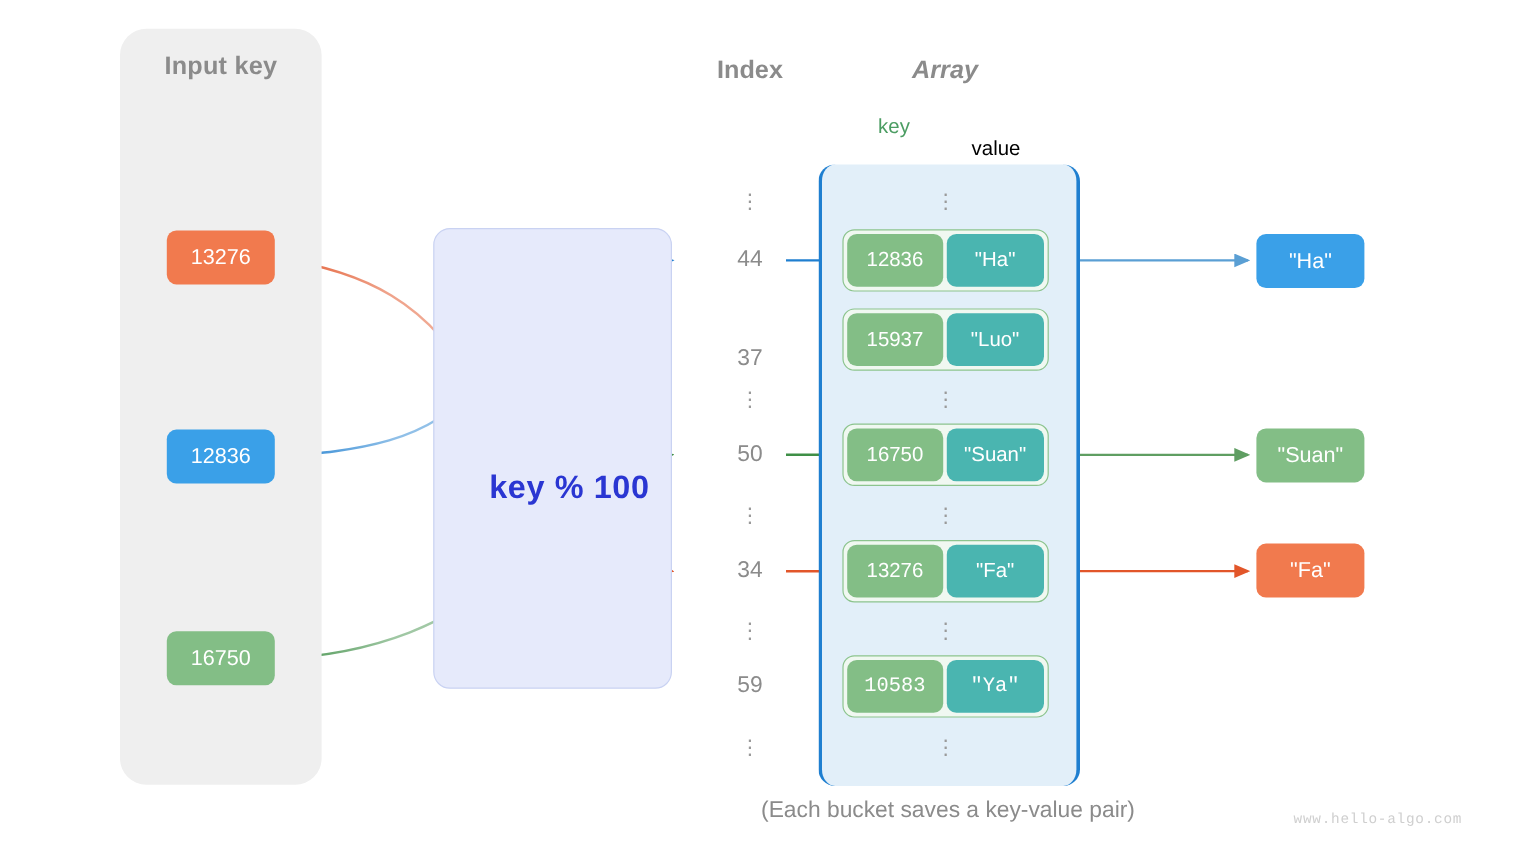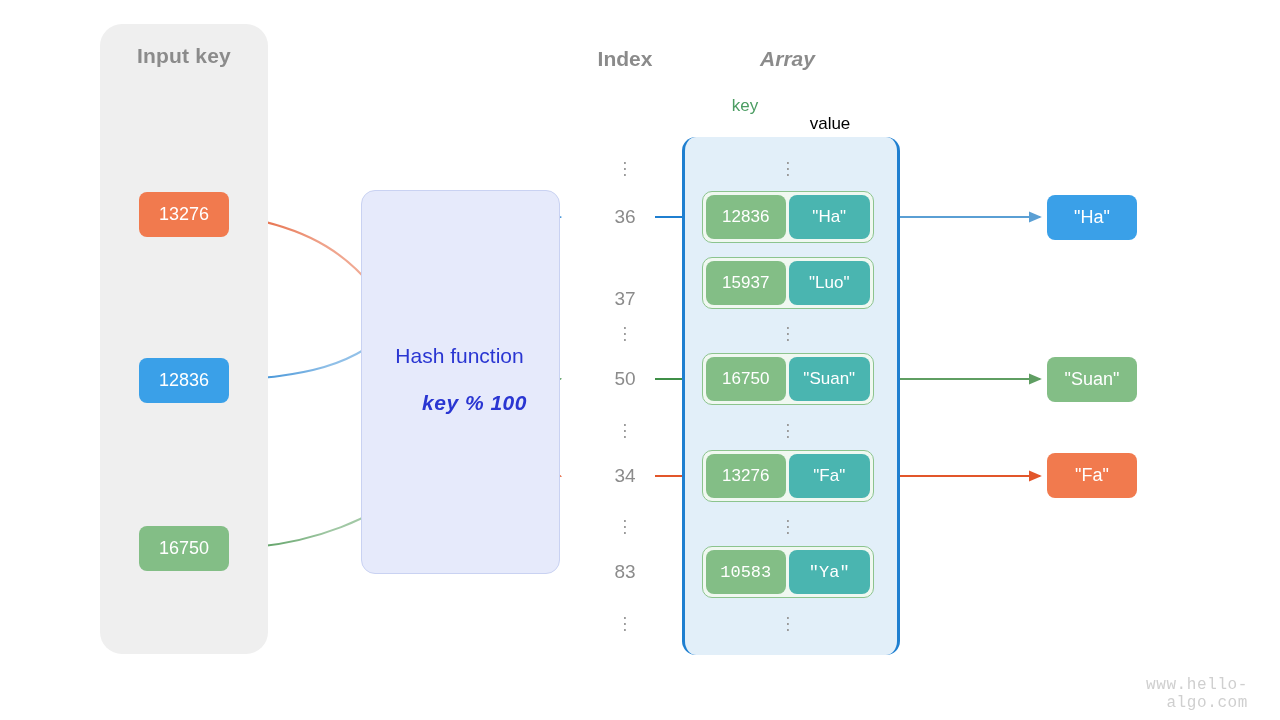"36" div.idx { text: 36 -> 44 }
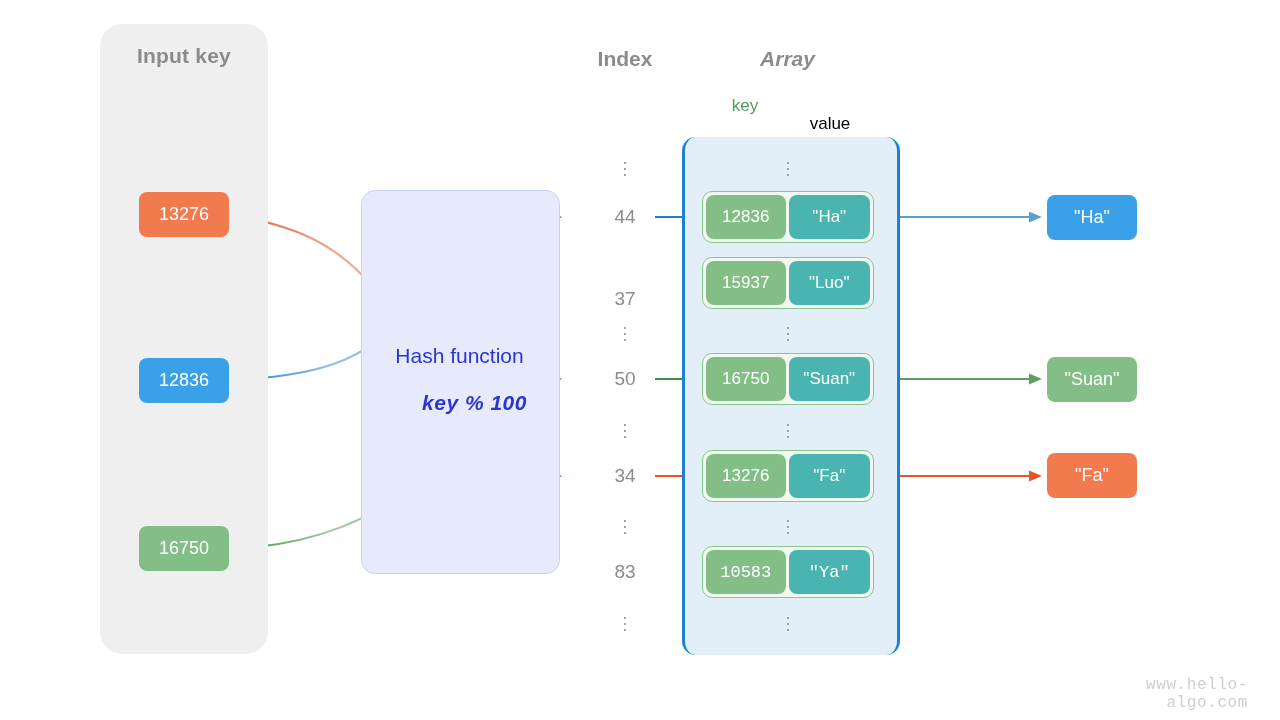"Hash function" div { html: <div>Hash function</div> -> none }
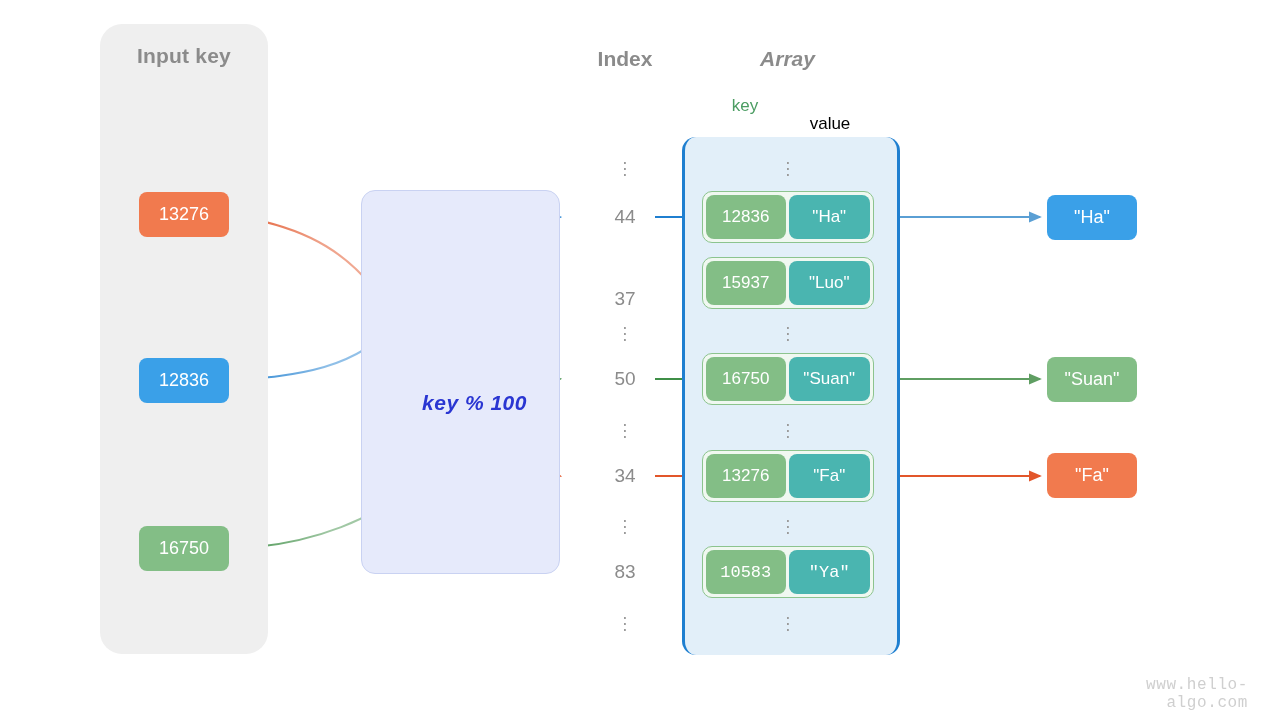"key % 100" #hash-formula { font-size: 21px -> 27px; font-style: italic -> none }
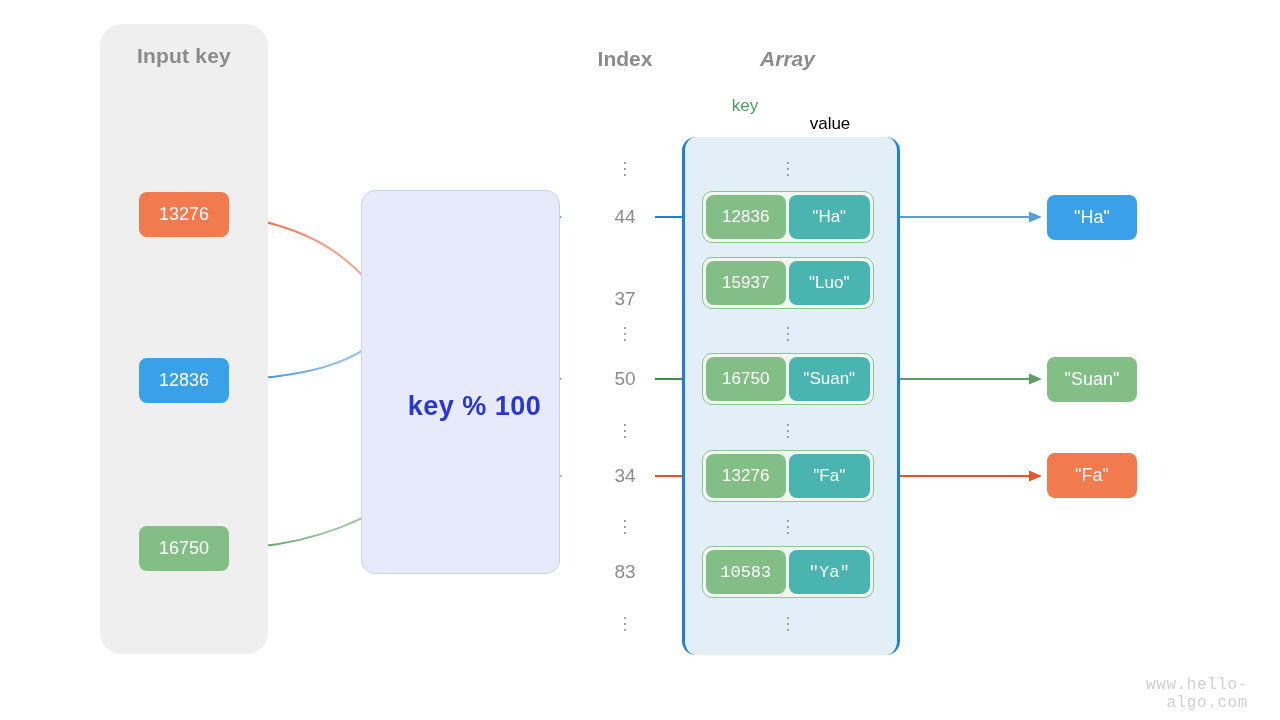"83" div.idx { text: 83 -> 59 }
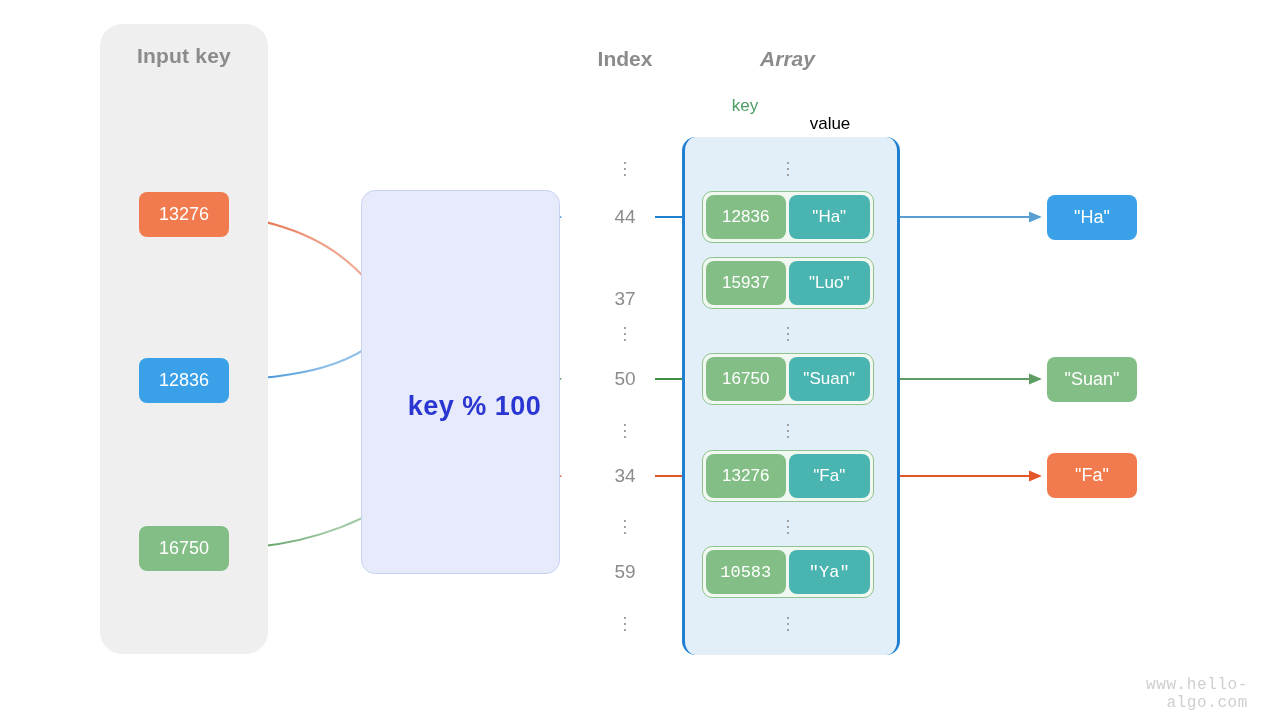"(Each bucket saves a key-value" div { html: none -> <div>(Each bucket saves a key-value pair)</div> }
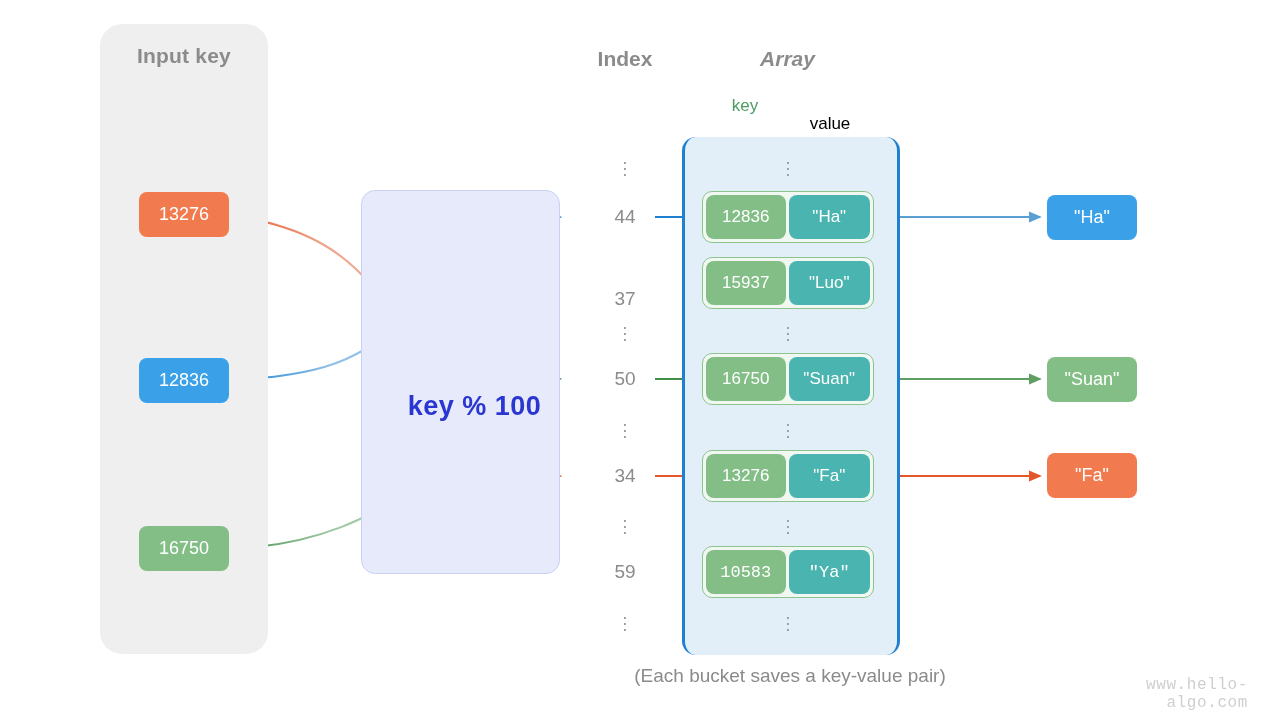"www.hello-algo.com" #watermark { font-size: 16px -> 12px; text-align: right -> left }
